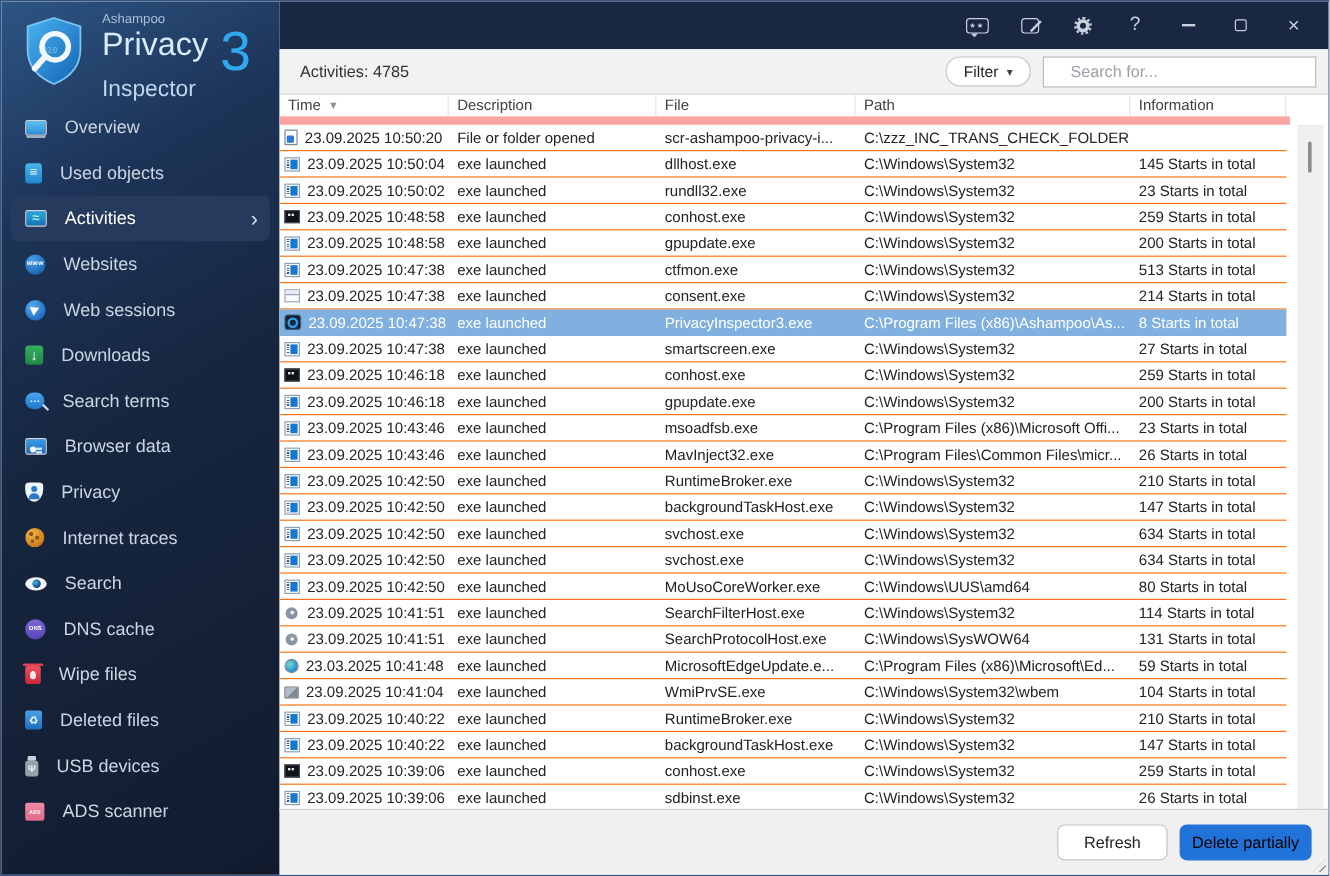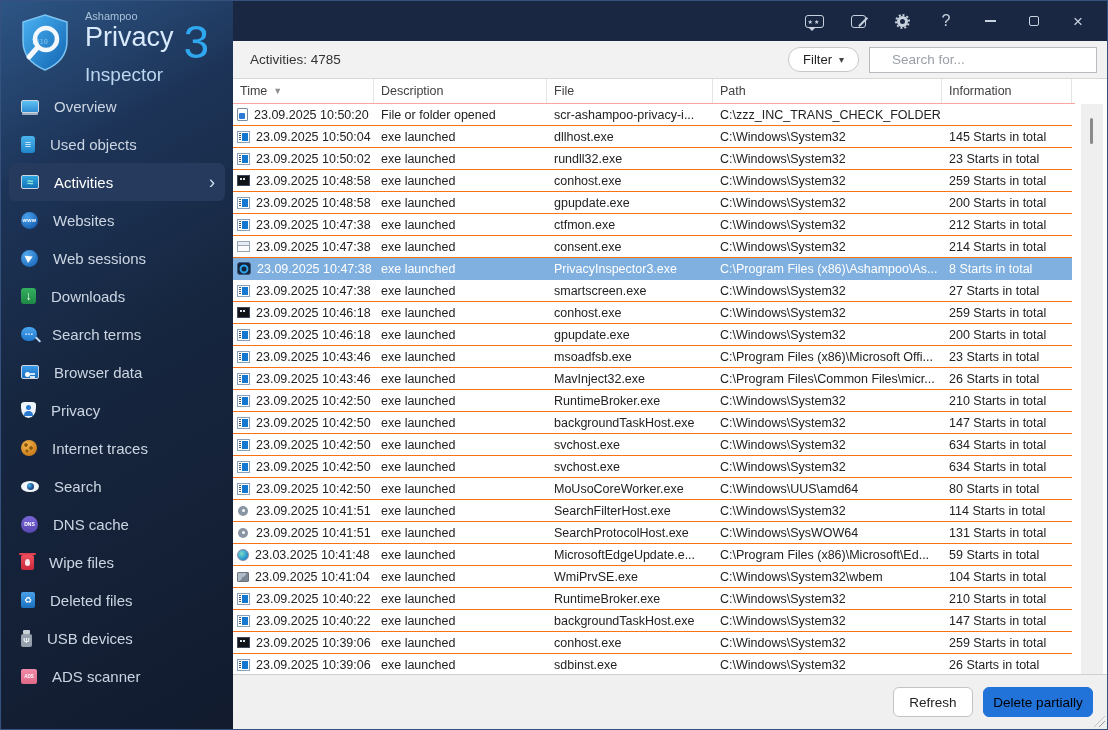"Time" .thead { border-bottom: 1px solid #fca5a5 -> 7px solid #fca5a5 }
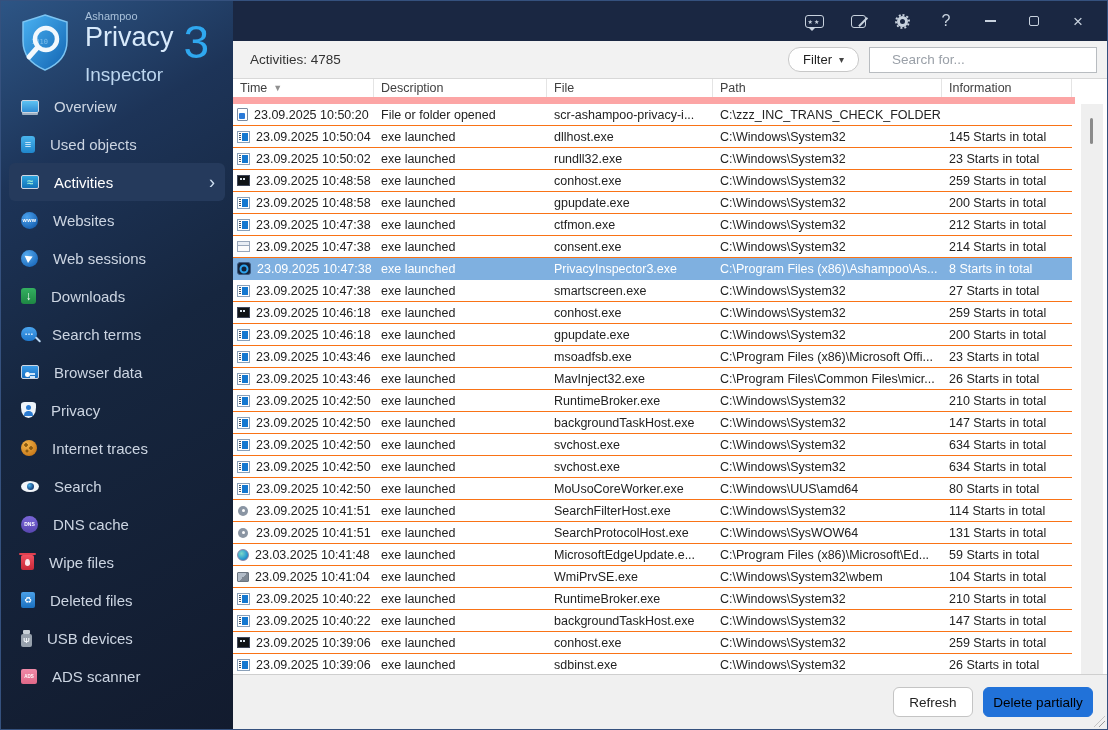"212 Starts in total" span.td { text: 212 -> 513 }
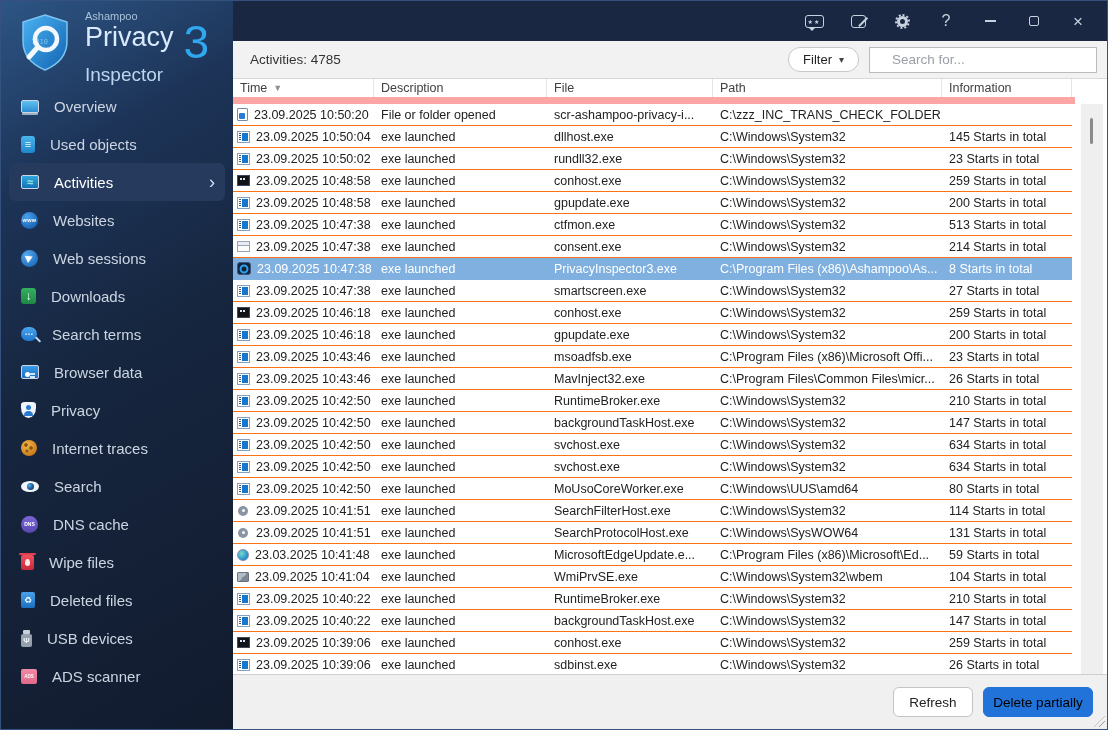"Refresh" .btn-refresh { width: 80px -> 92px }
